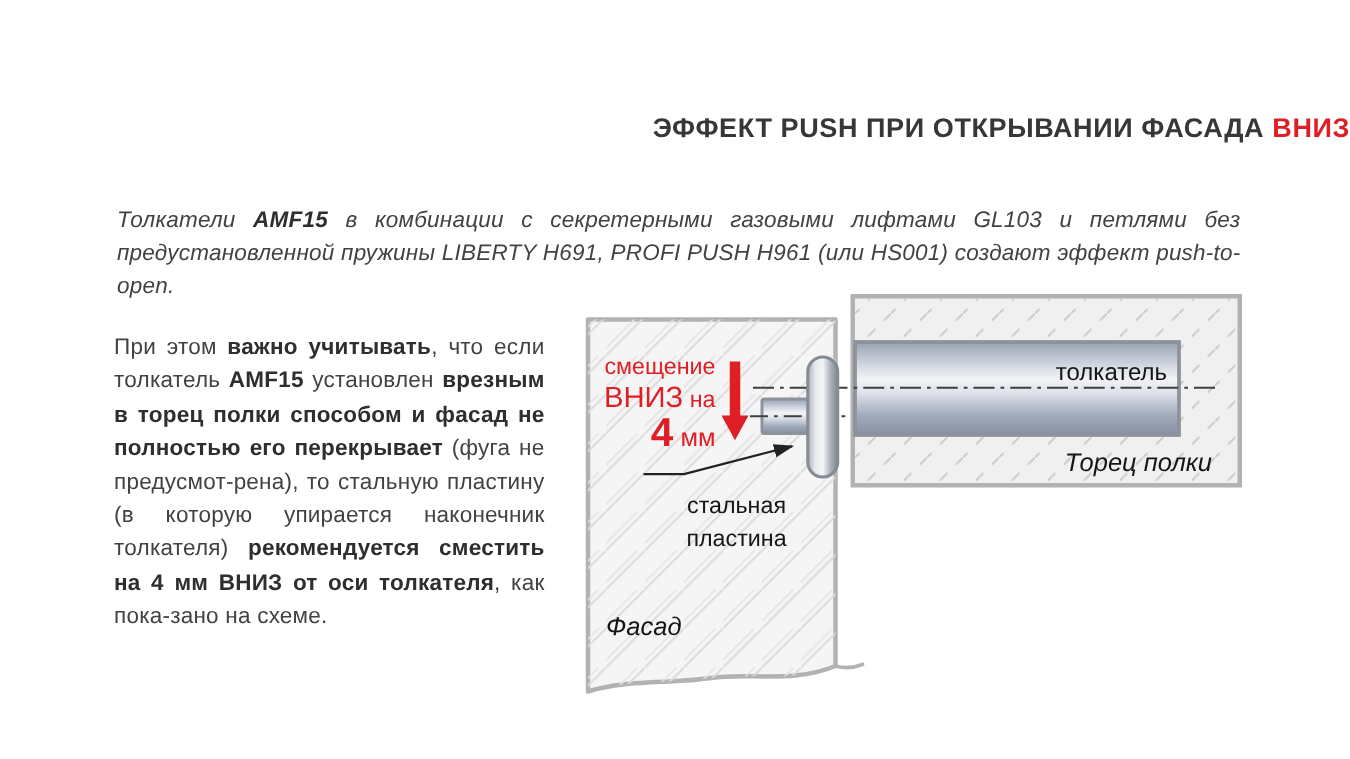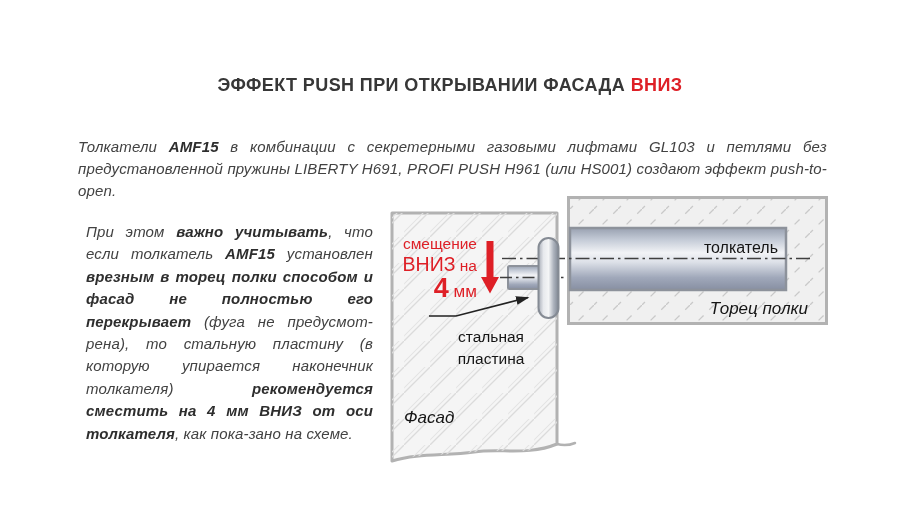"ЭФФЕКТ PUSH ПРИ ОТКРЫВАНИИ ФАСАДА" .title { text-align: center -> right }
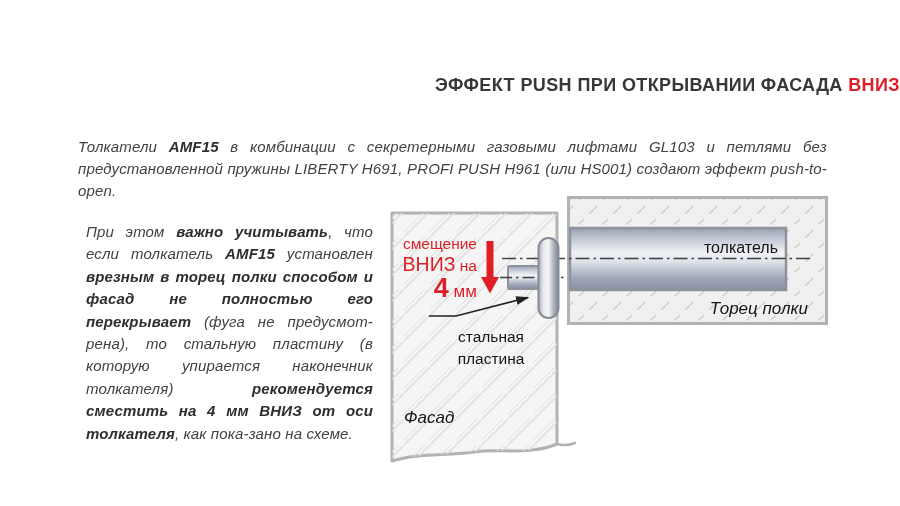"При этом важно учитывать, что" .note { font-style: italic -> none; left: 86px -> 76px }
